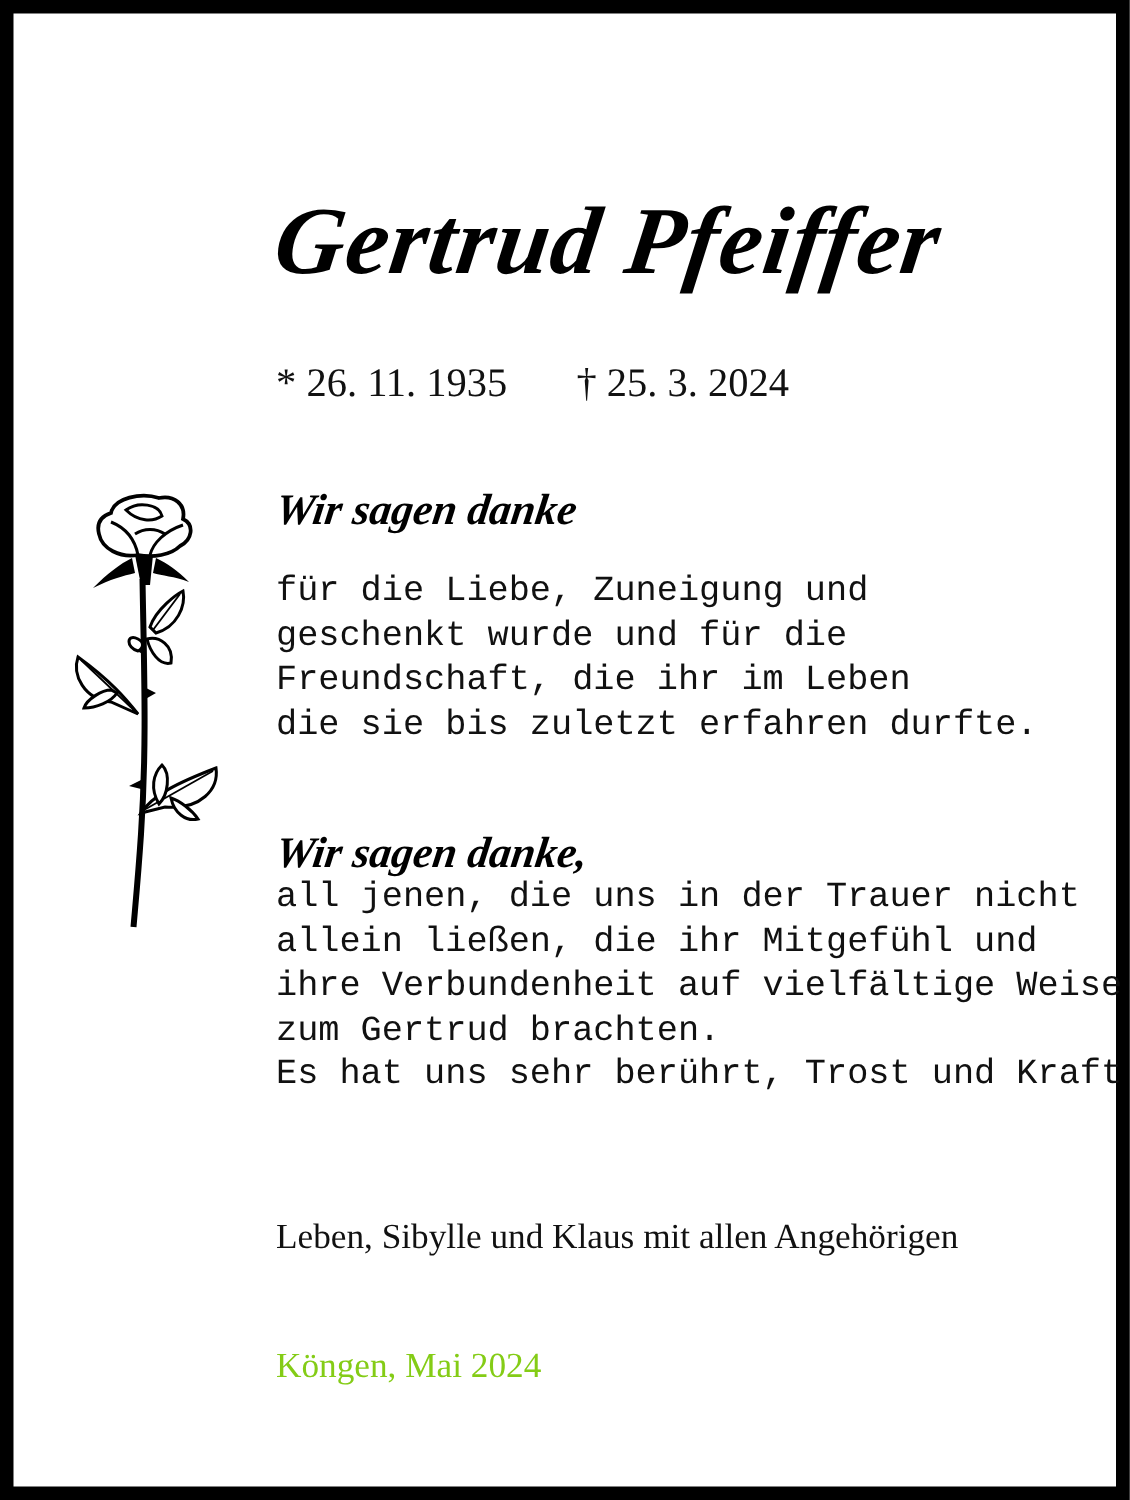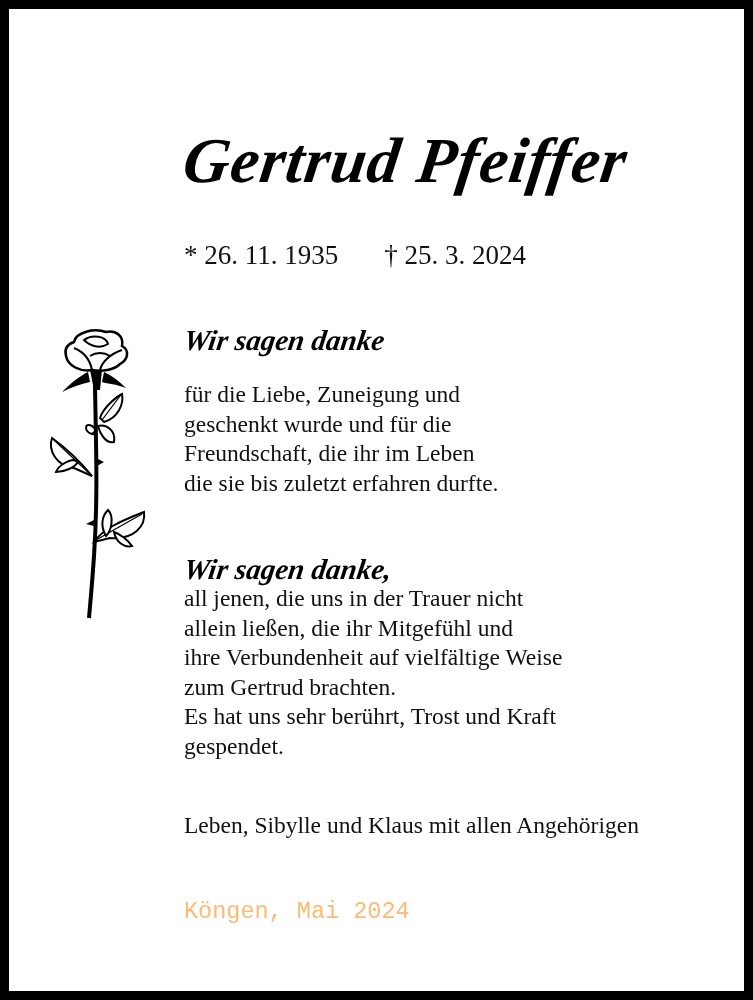"für die Liebe, Zuneigung und" .para { font-family: Liberation Serif, serif -> Liberation Mono, monospace }
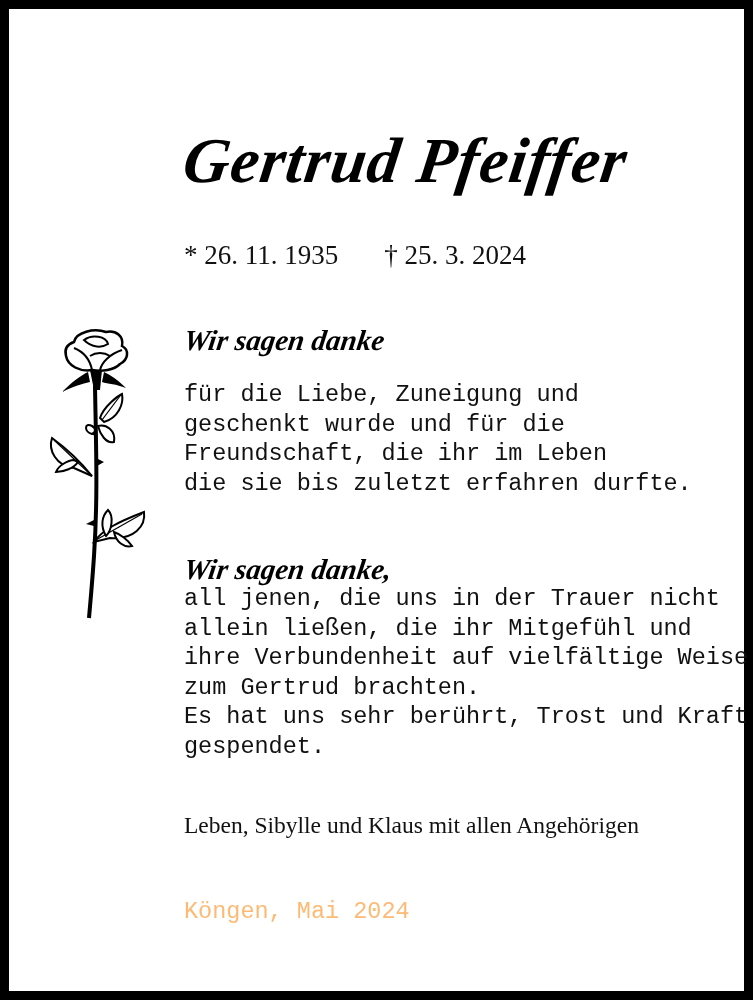"gespendet." div { html: <div>gespendet.</div> -> none }
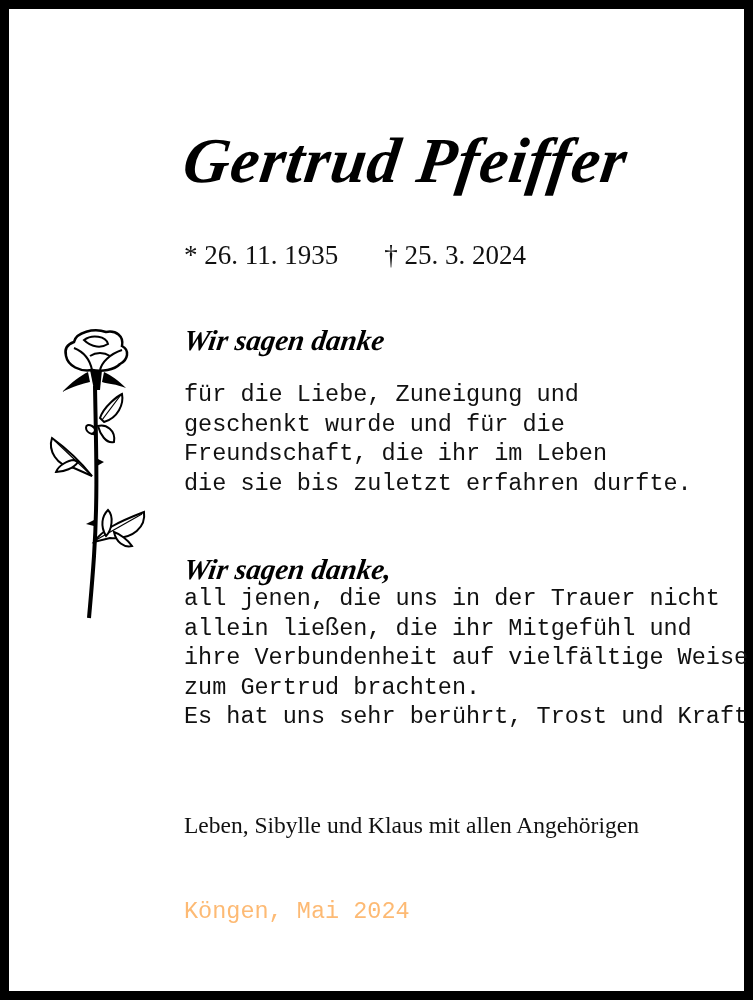"Köngen, Mai 2024" .place { color: #fdba74 -> #84cc16; font-family: Liberation Mono, monospace -> Liberation Serif, serif }
